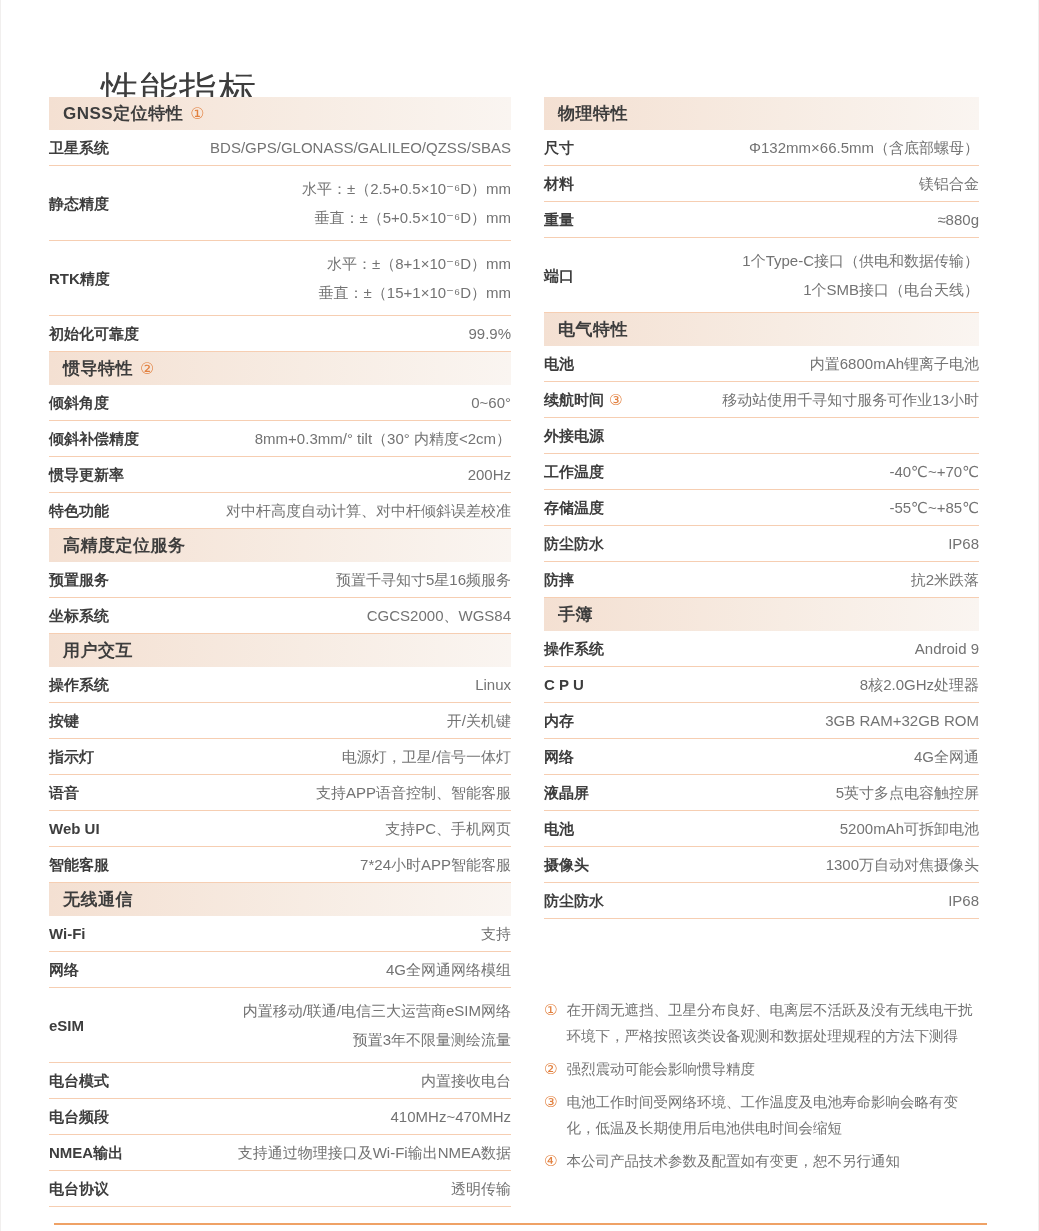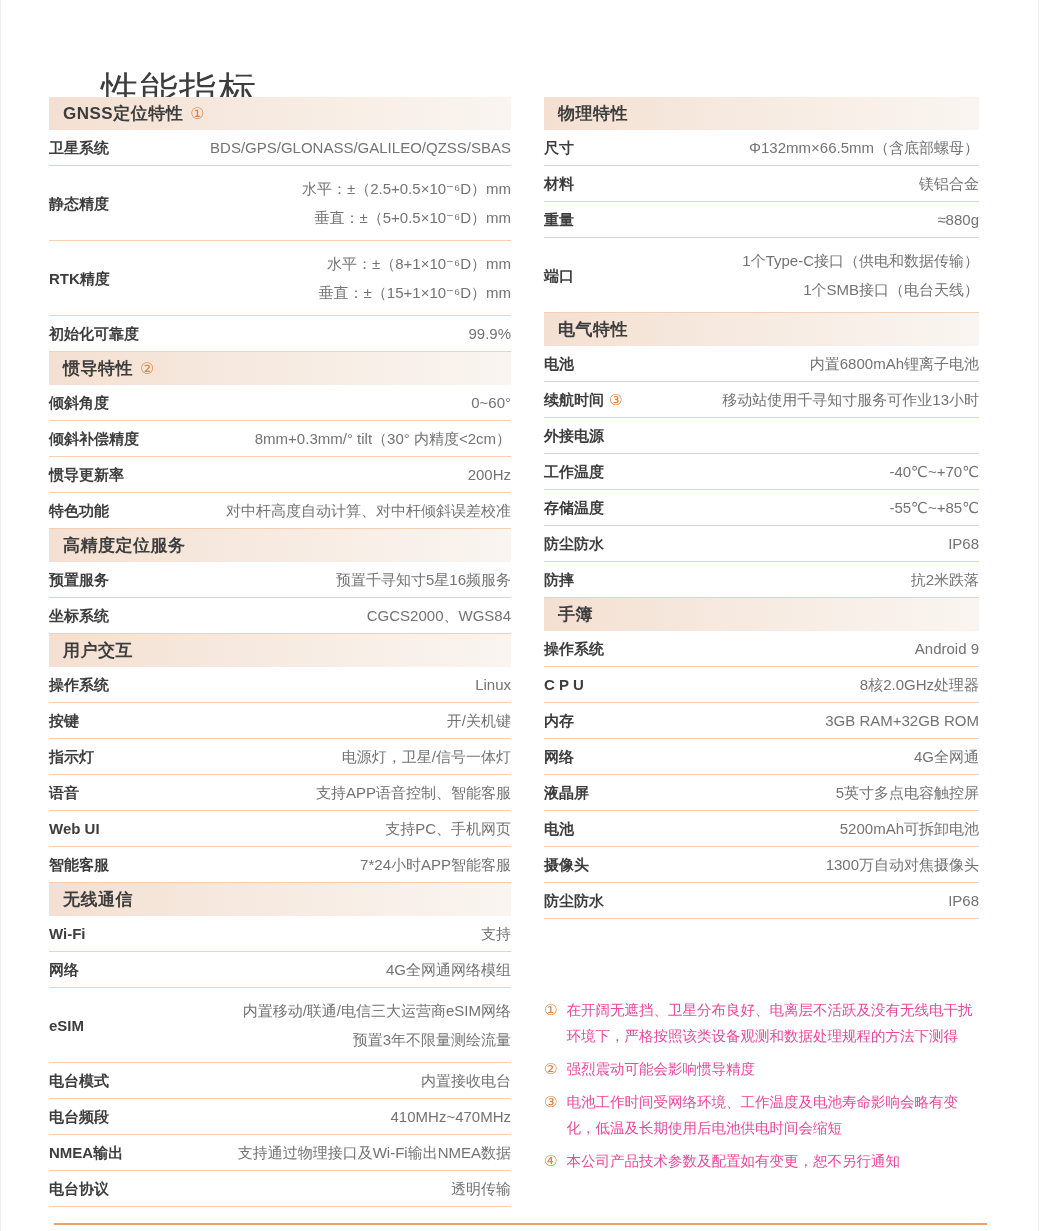"在开阔无遮挡、卫星分布良好、电离层不活跃及没有无线电干扰环境下，严格按照该类设备" .fn-text { color: #ec4899 -> #737373 }
